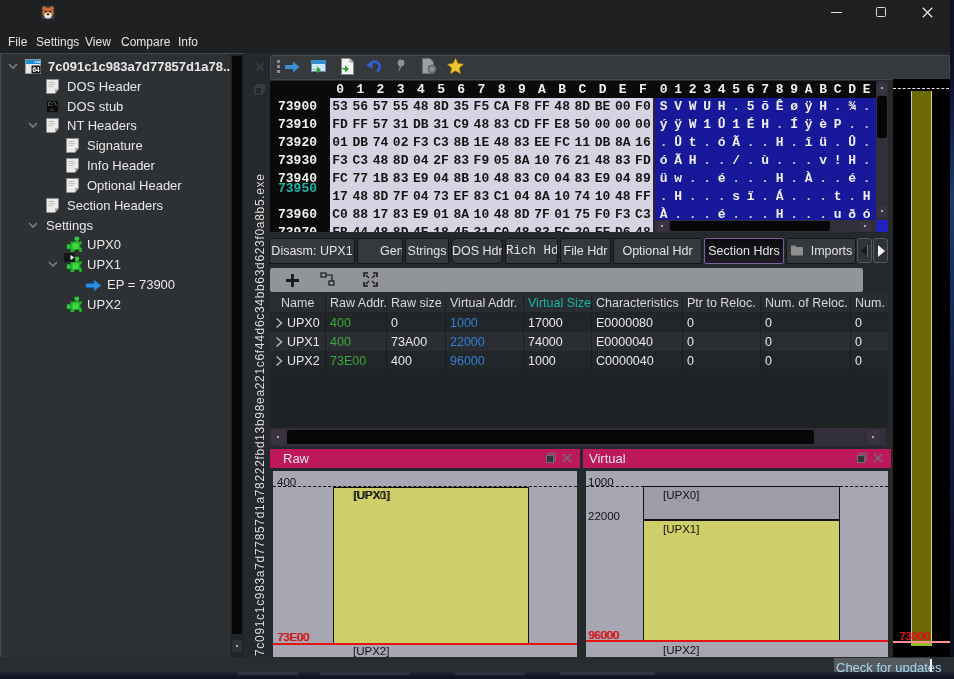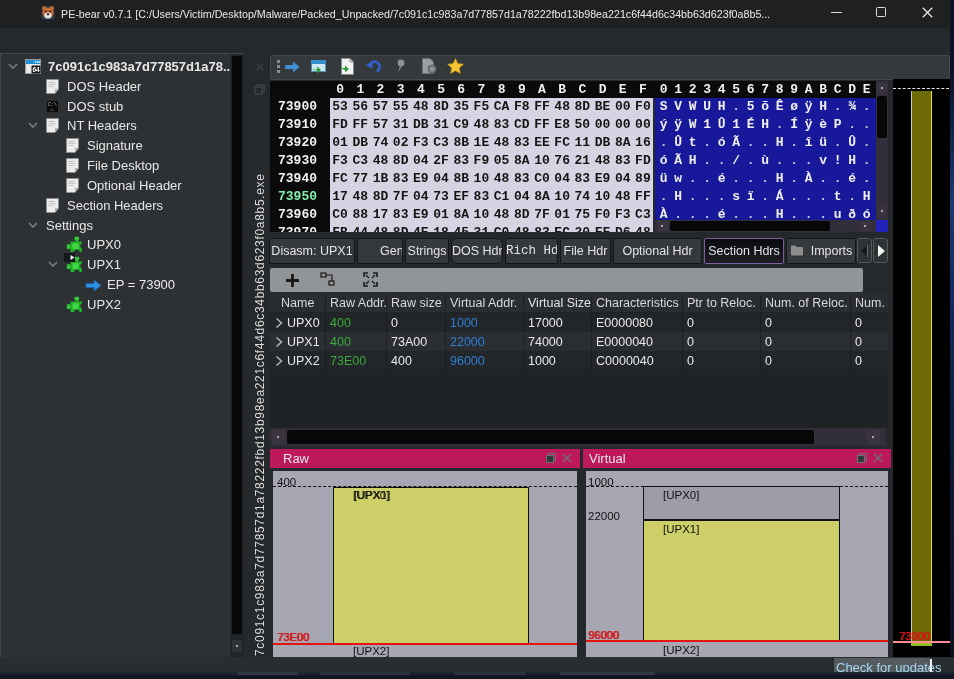"PE-bear v0.7.1" div.abs { html: <div>PE-bear v0.7.1 [C:/Users/Victim/Desktop/Malware/Packed_Unpacked/7c091c1c983a7d77857d1a78222fbd13b98ea221c6f44d6c34bb63d623f0a8b5...</div> -> none }
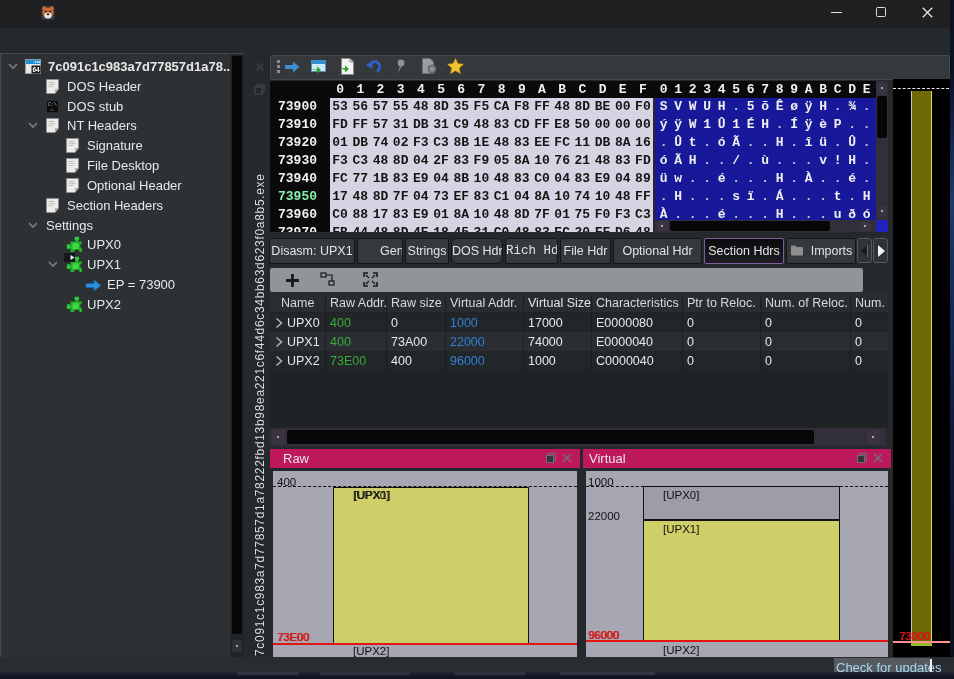"File" div.abs { html: none -> <div> <div>File</div> <div>Settings</div> <div>View</div> <div>Compare</div> <div>Info</div> </div> }
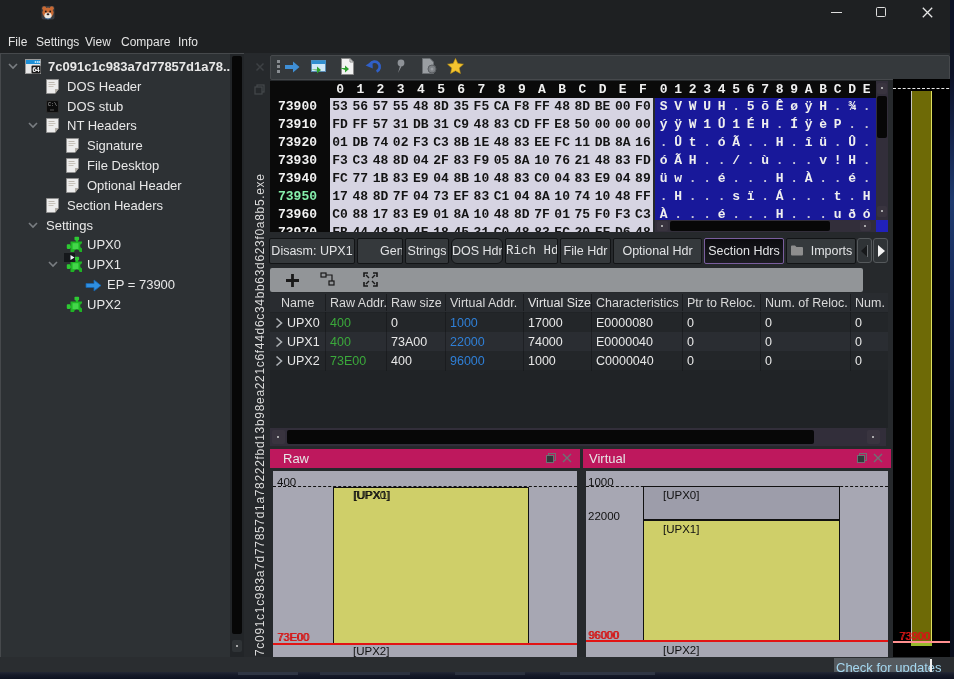"File Desktop" div.trow { text: File Desktop -> Info Header }
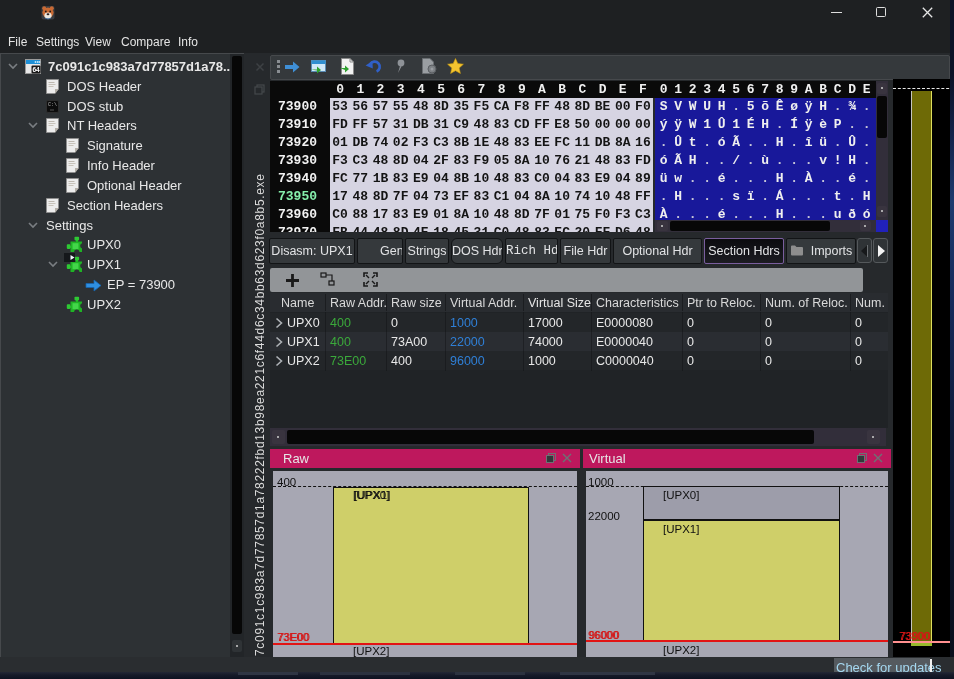"73950" div.hrow { color: #86efac -> #14b8a6; top: 188px -> 180px }
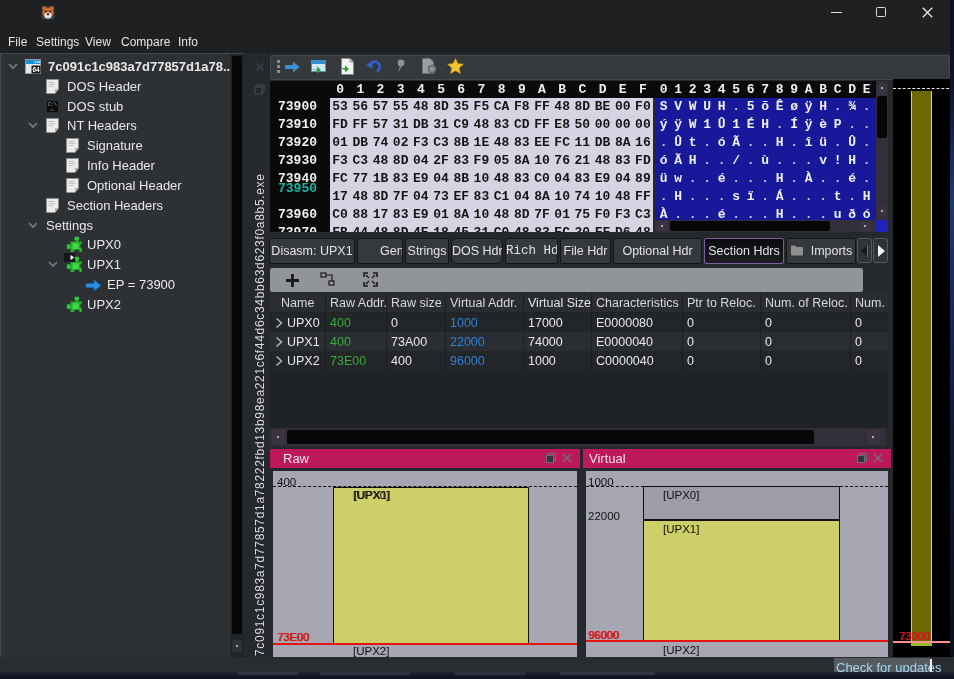"Virtual Size" div.abs { color: #e5e5e5 -> #14b8a6 }
